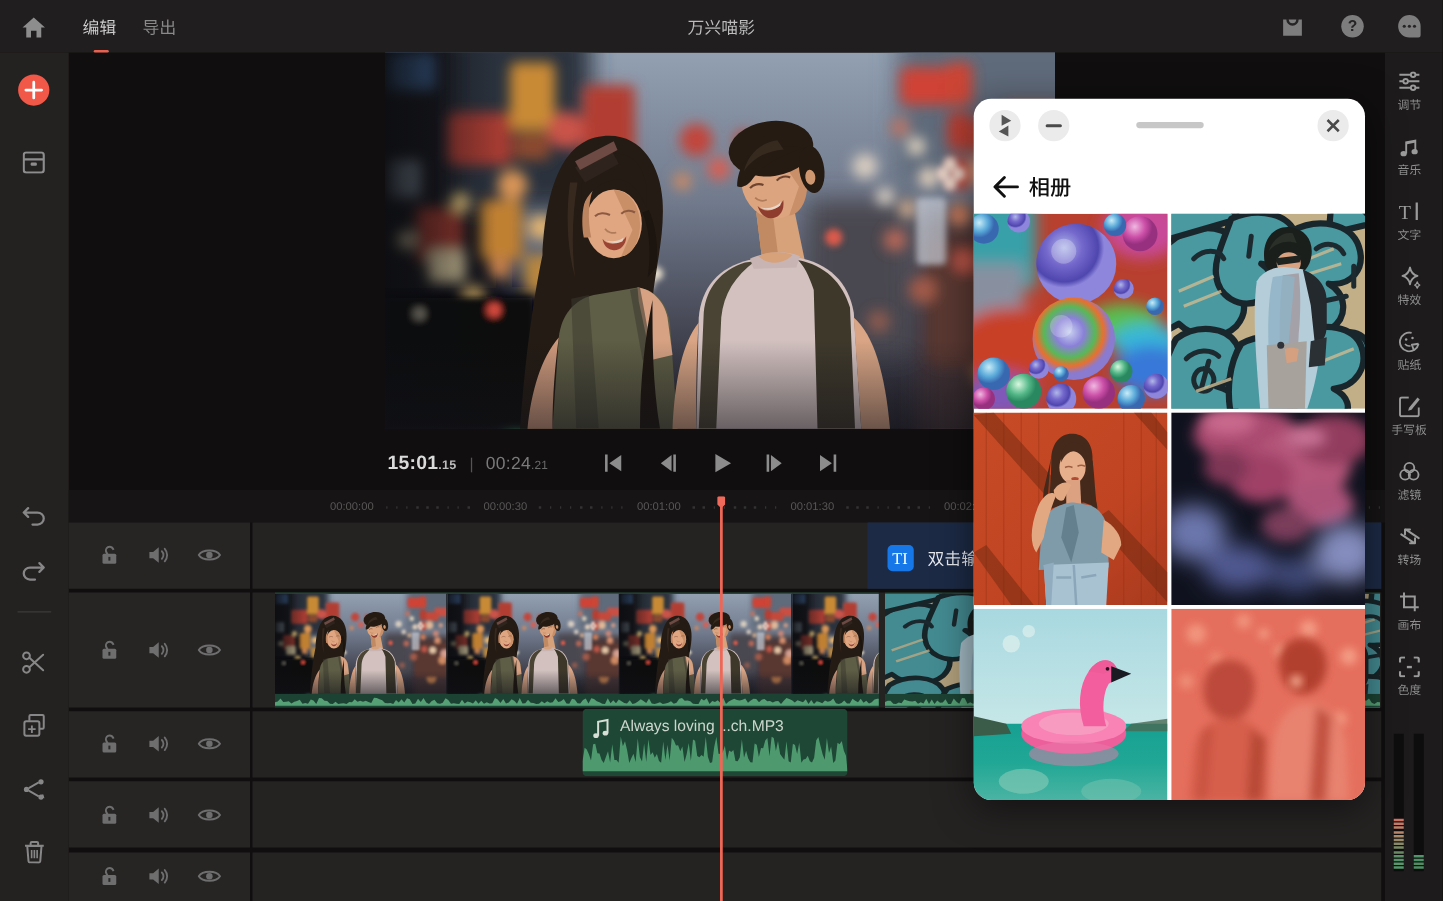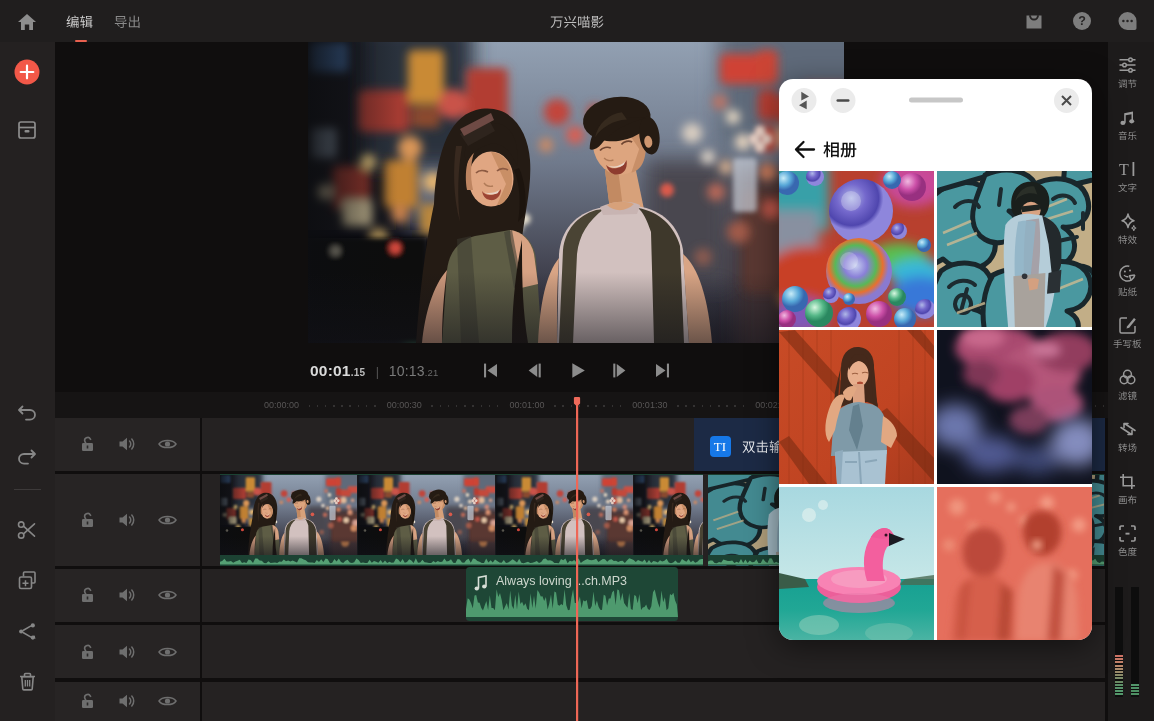"00:01" span { text: 00:01 -> 15:01 }
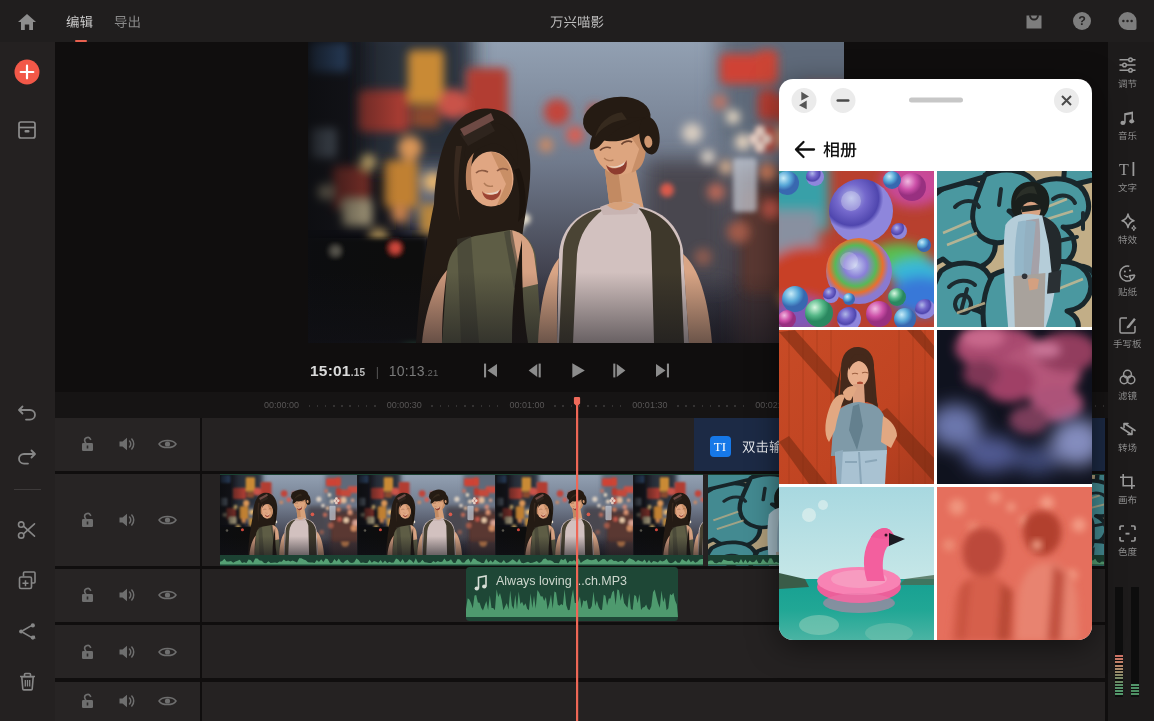"10:13" span { text: 10:13 -> 00:24 }
